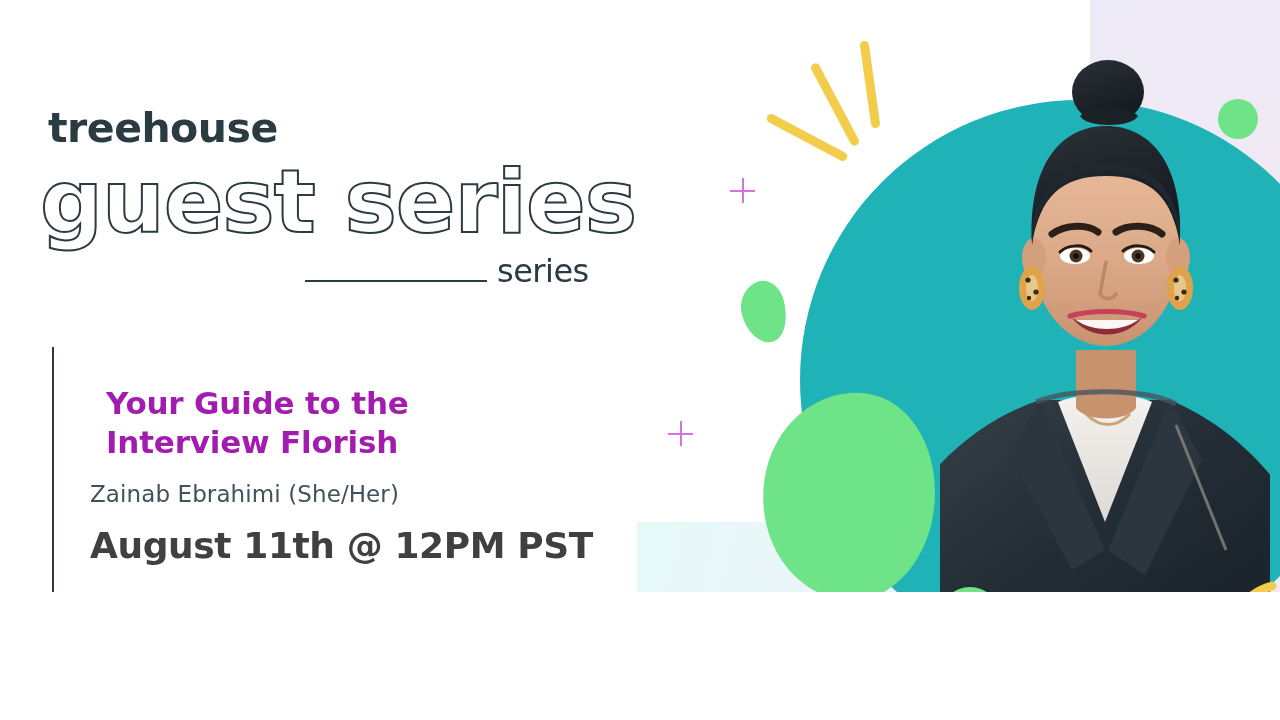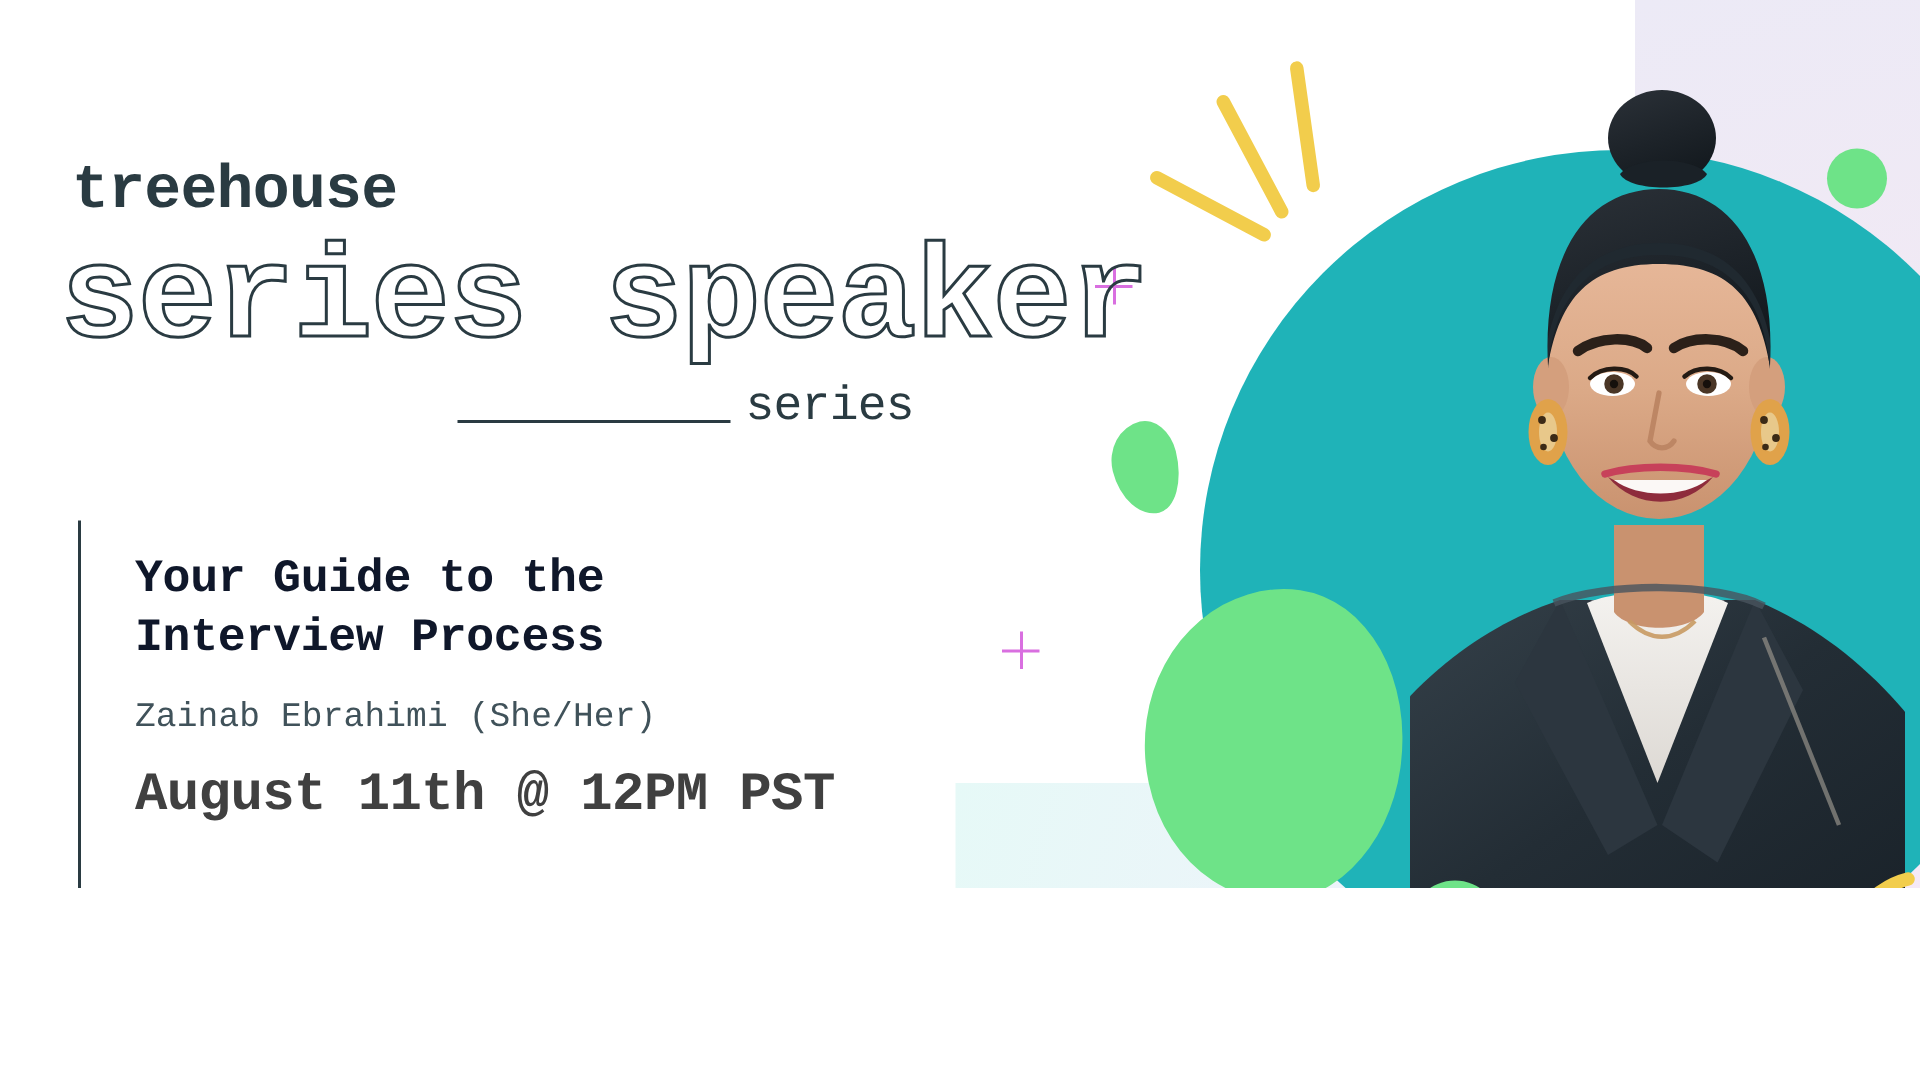"treehouse" #stage { font-family: Liberation Mono, monospace -> none }
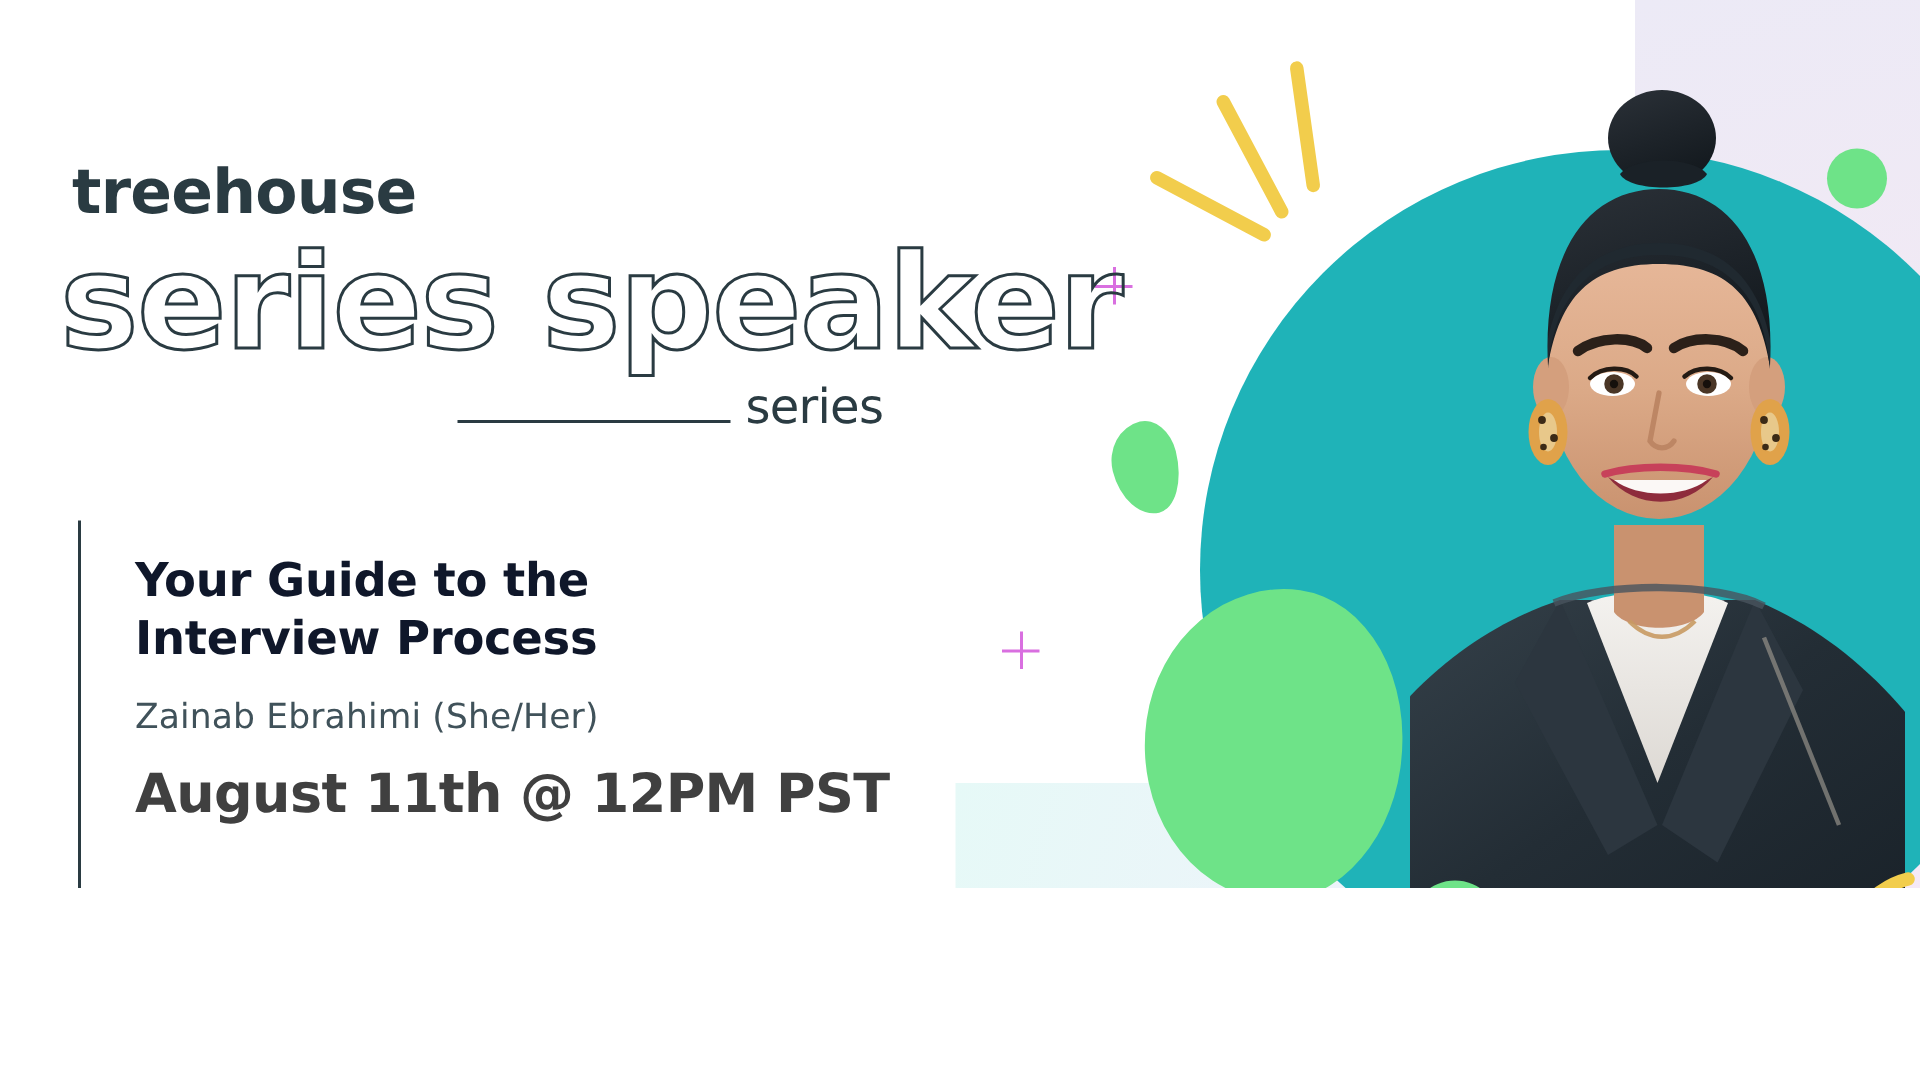"series speaker" div { text: series speaker -> guest series }
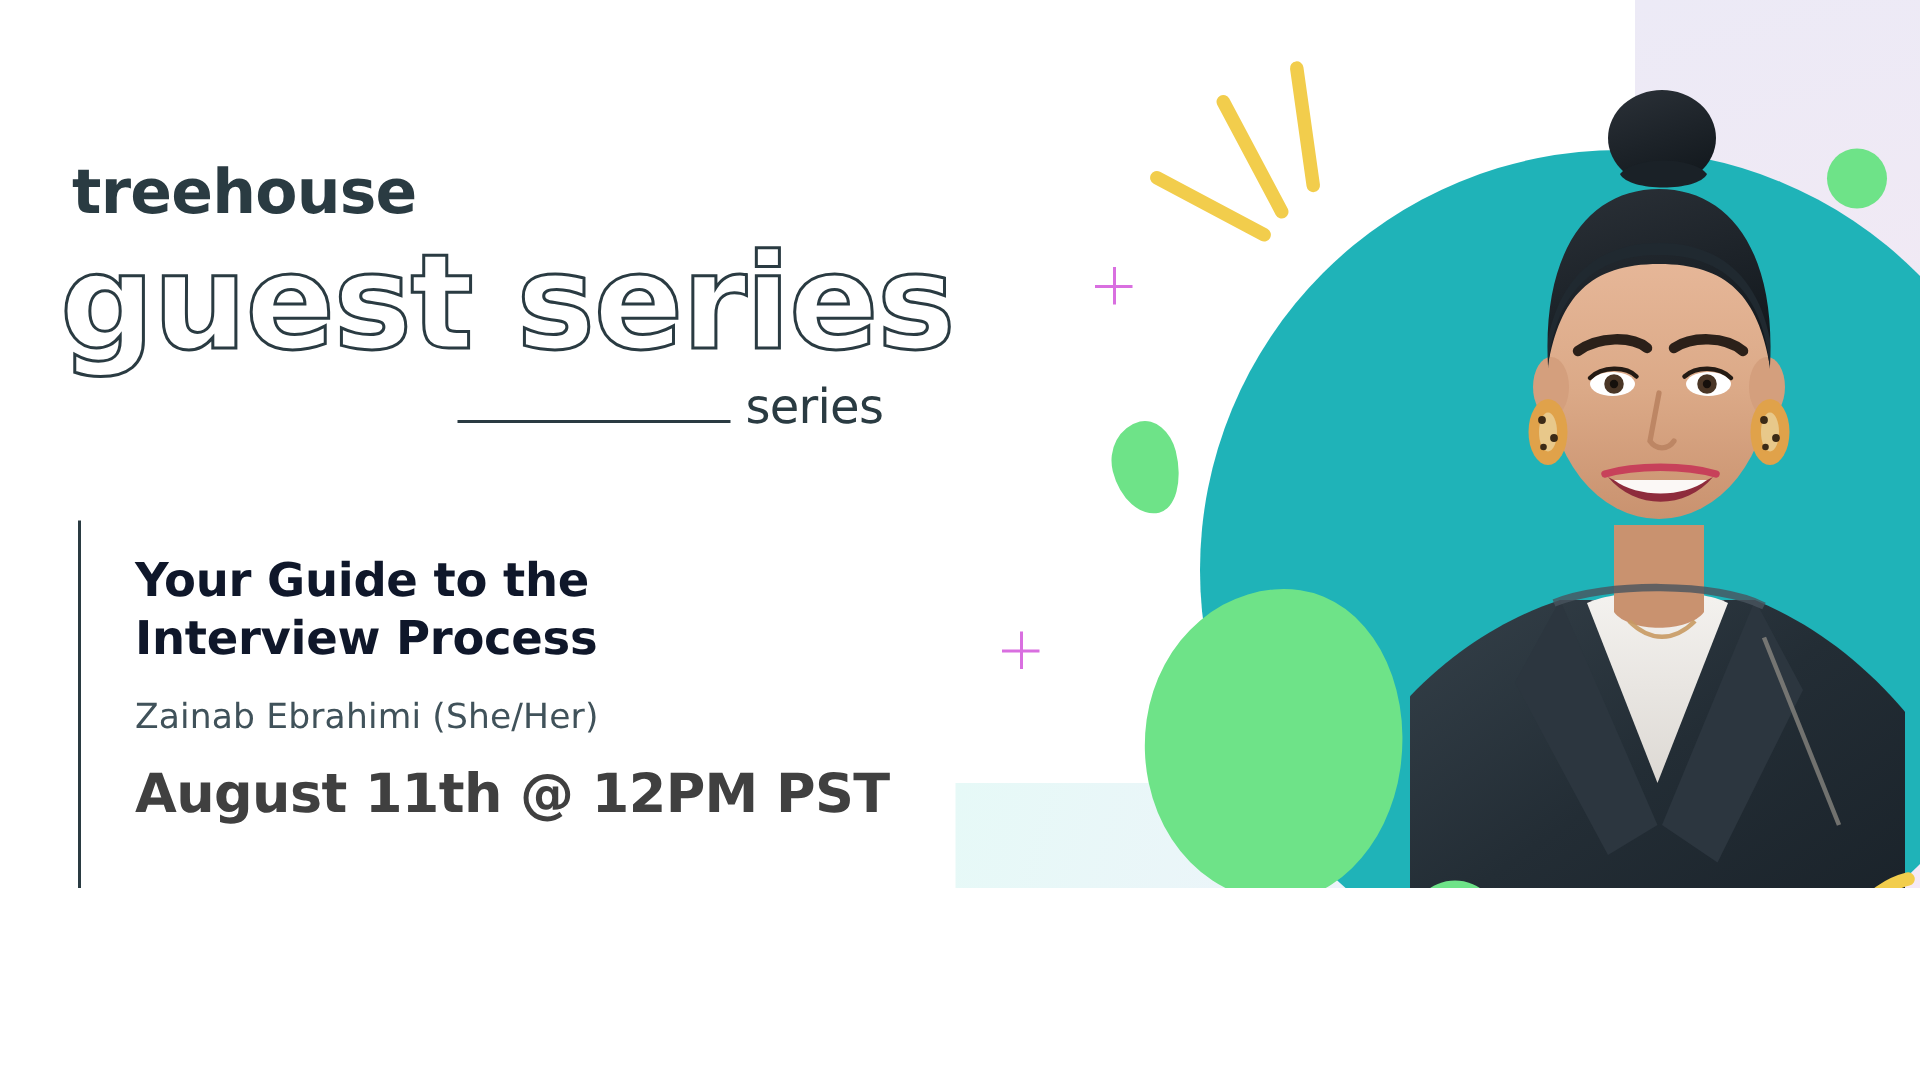"Your Guide to the" #talk-title { color: #0f172a -> #a21caf; margin: 0 -> 16px }
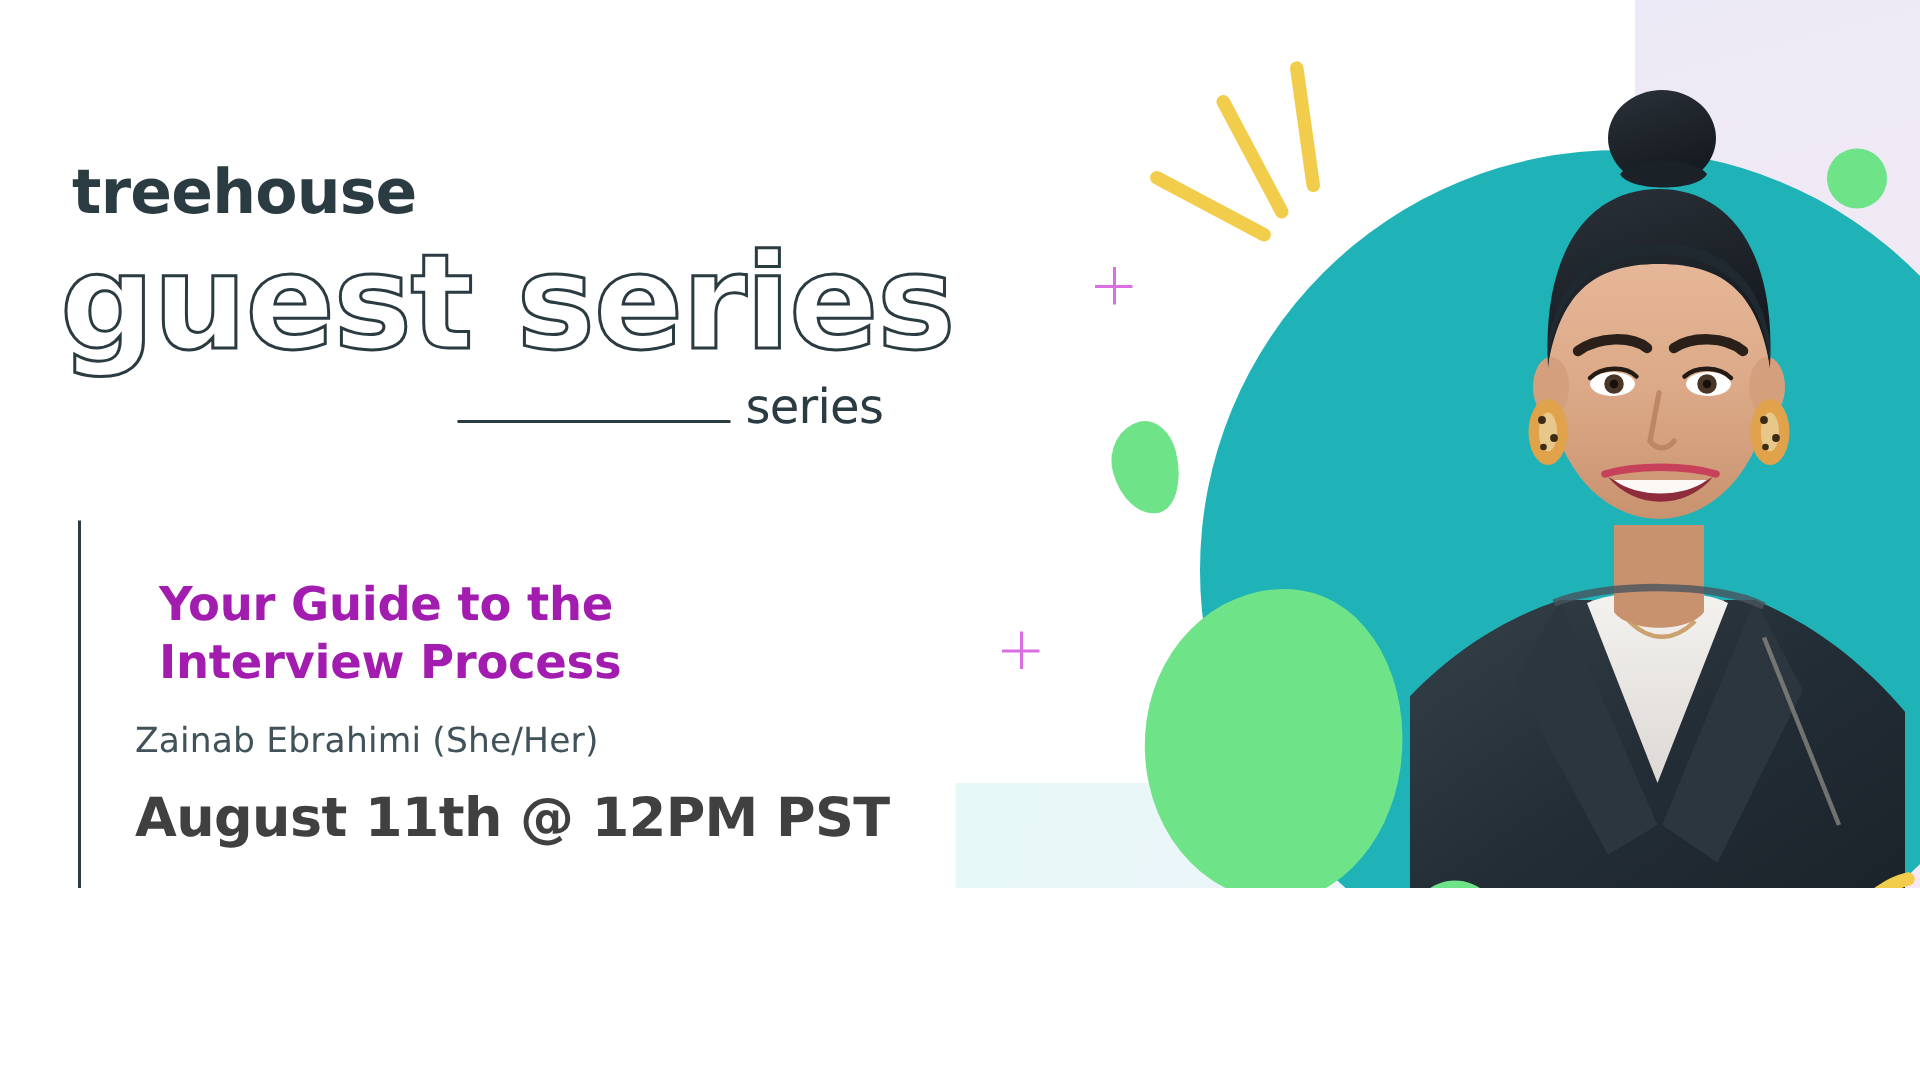"Interview Process" span { text: Process -> Florish }
